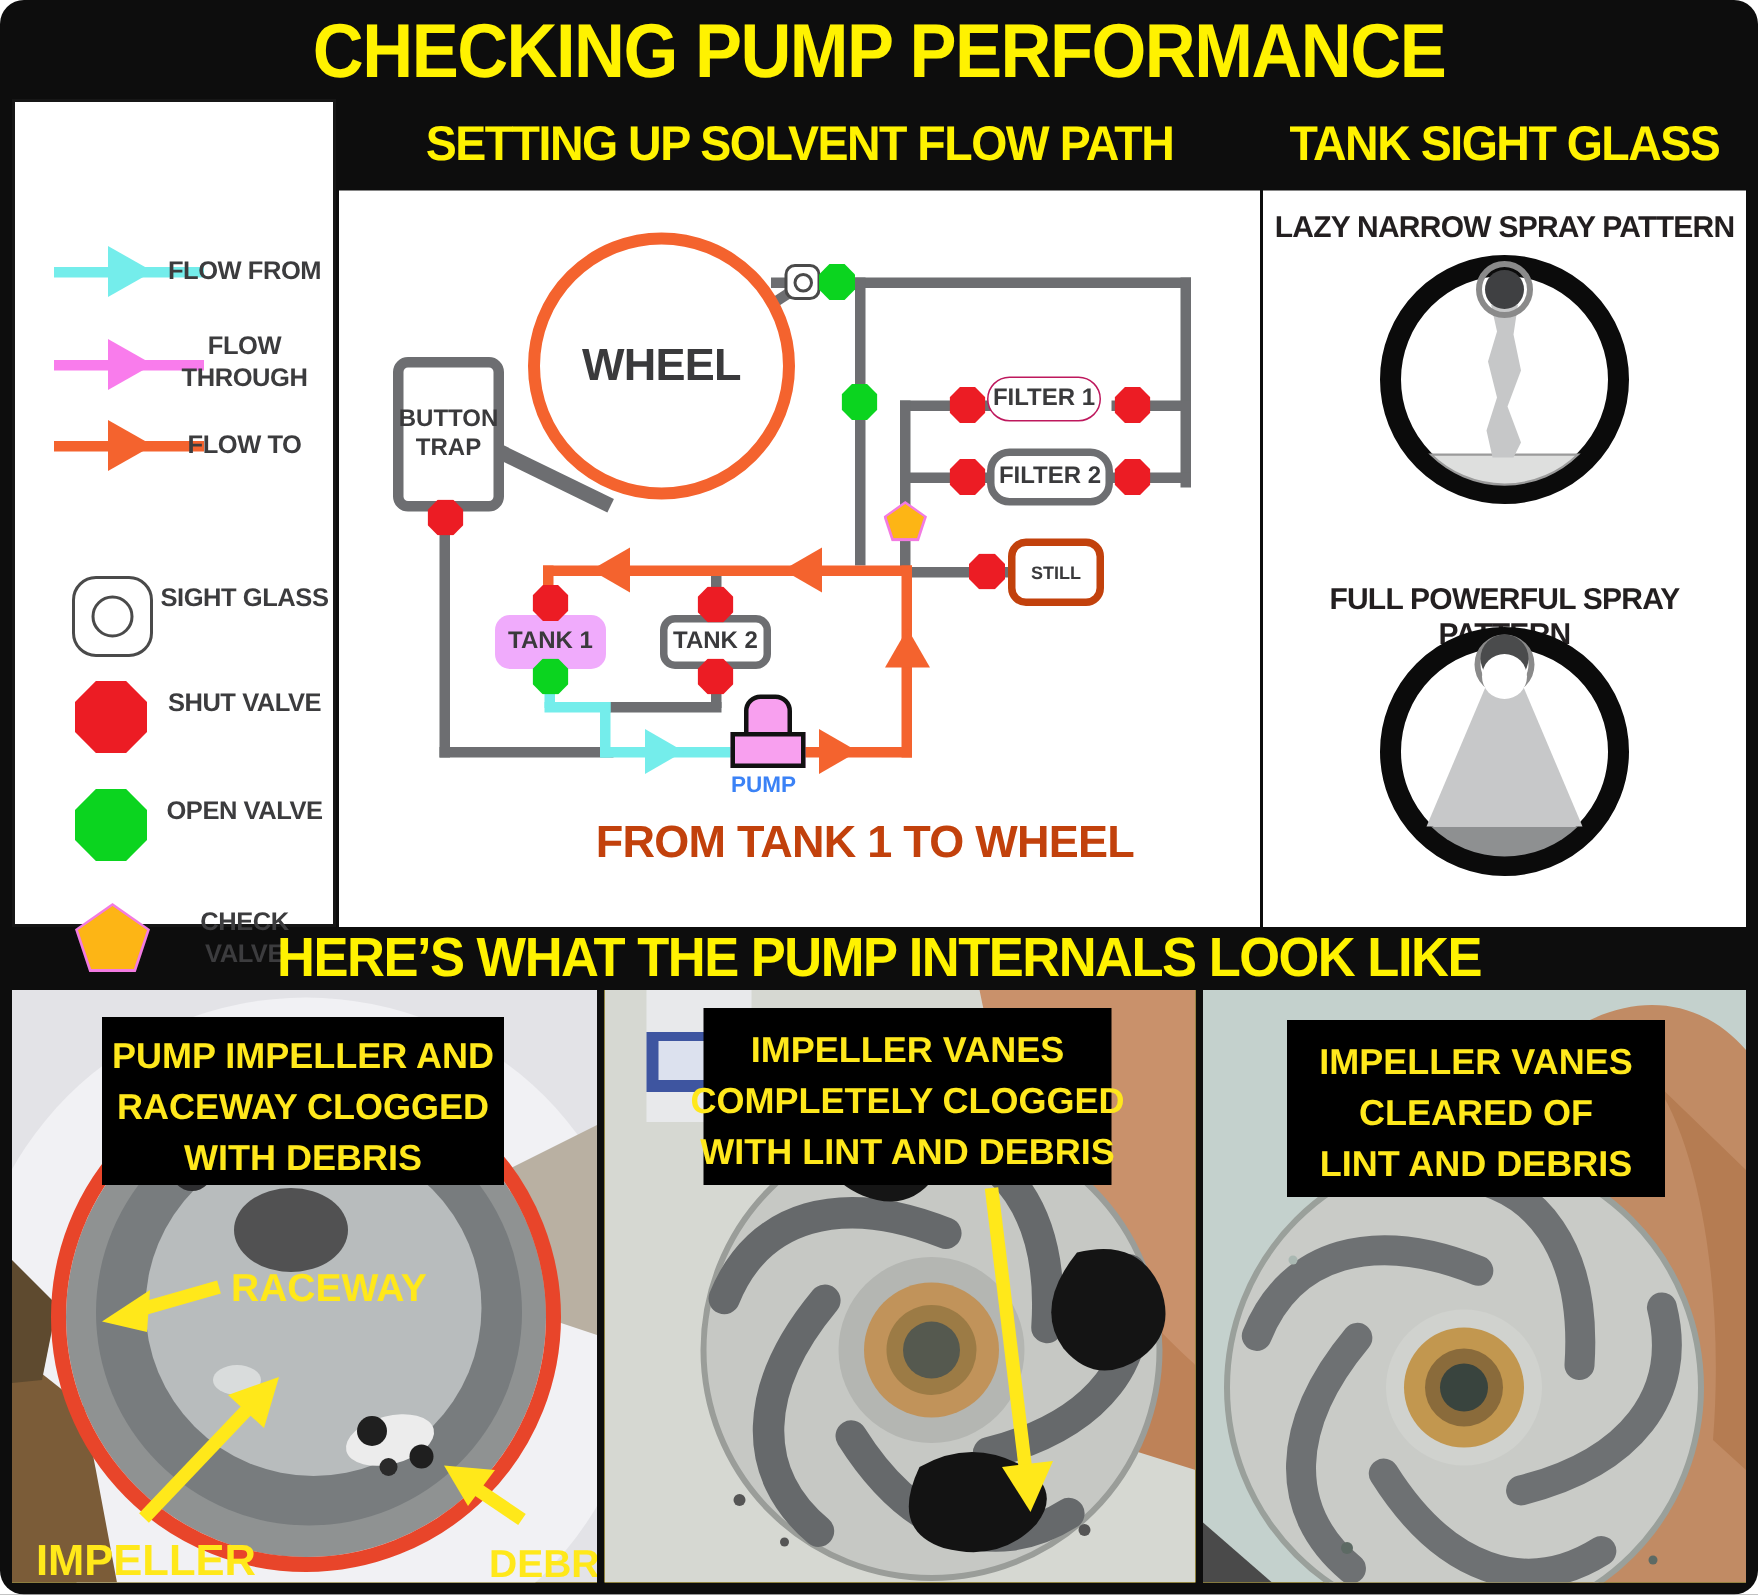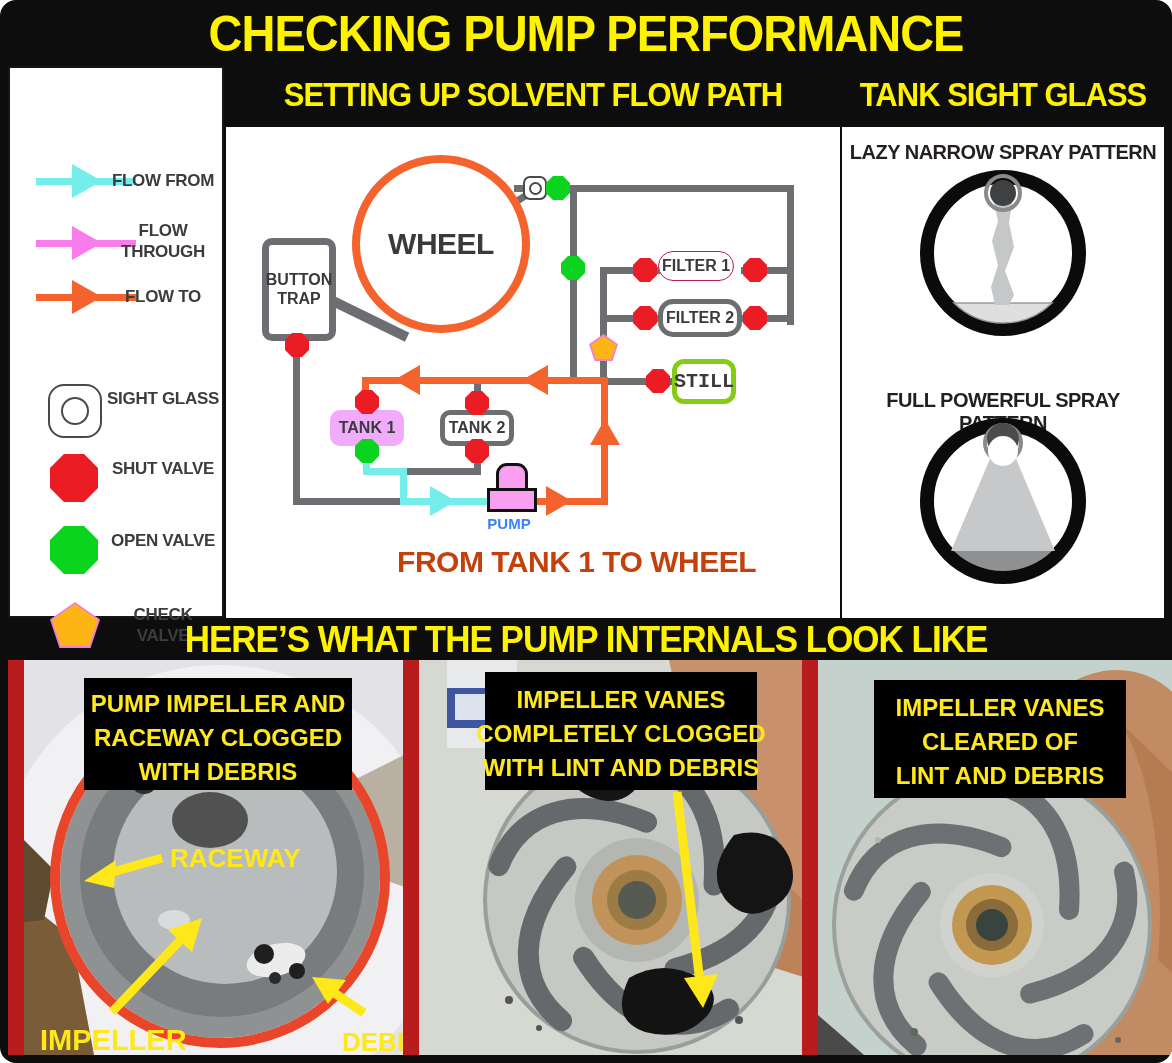"STILL" div.node { border: 5px solid #84cc16 -> 5px solid #c2410c; font-family: Liberation Mono, monospace -> none; font-size: 20px -> 12px }
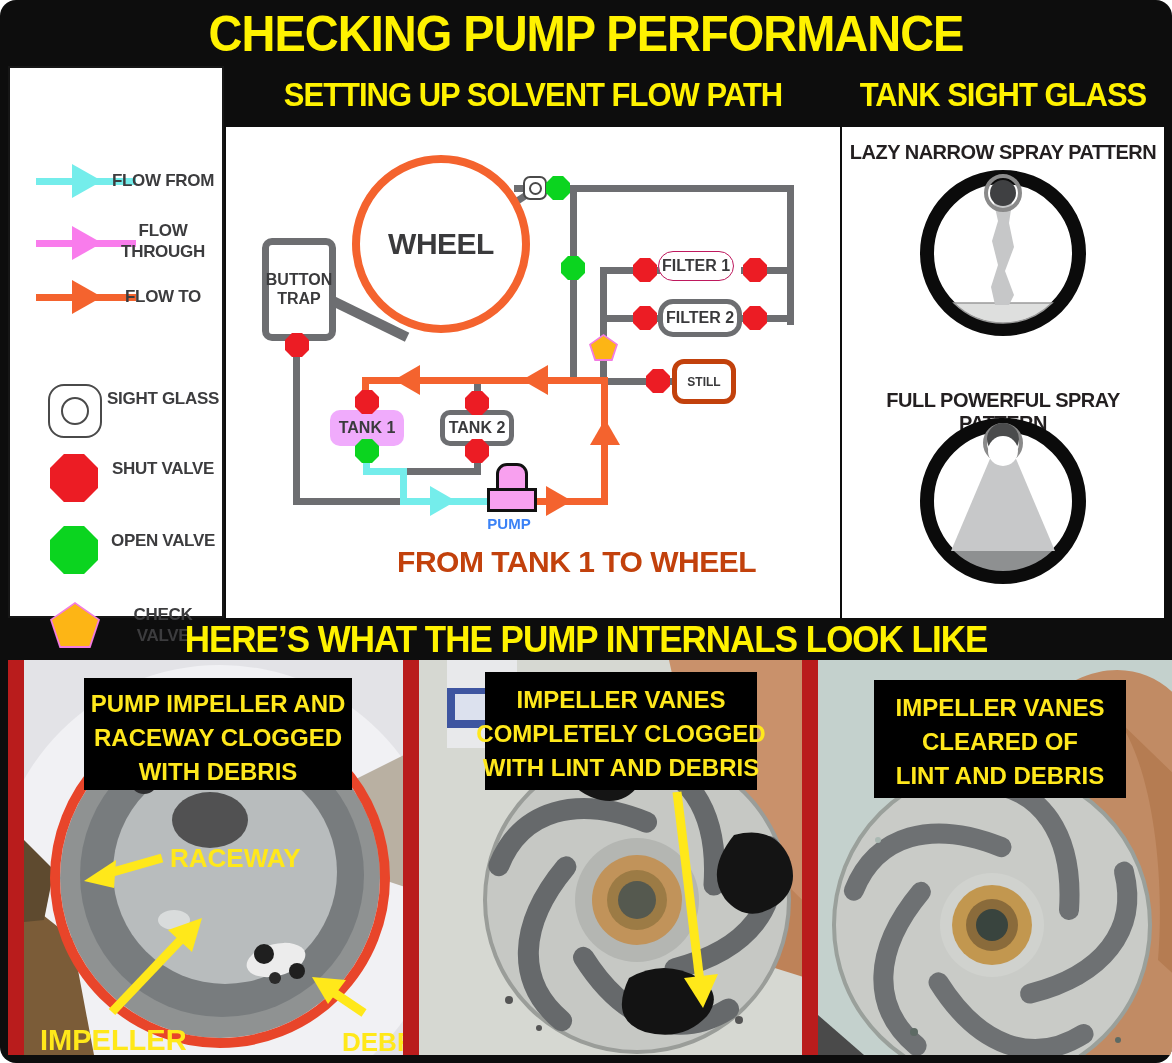"PUMP IMPELLER AND" .photo { background: #b91c1c -> #fde047; padding-left: 16px -> none }
